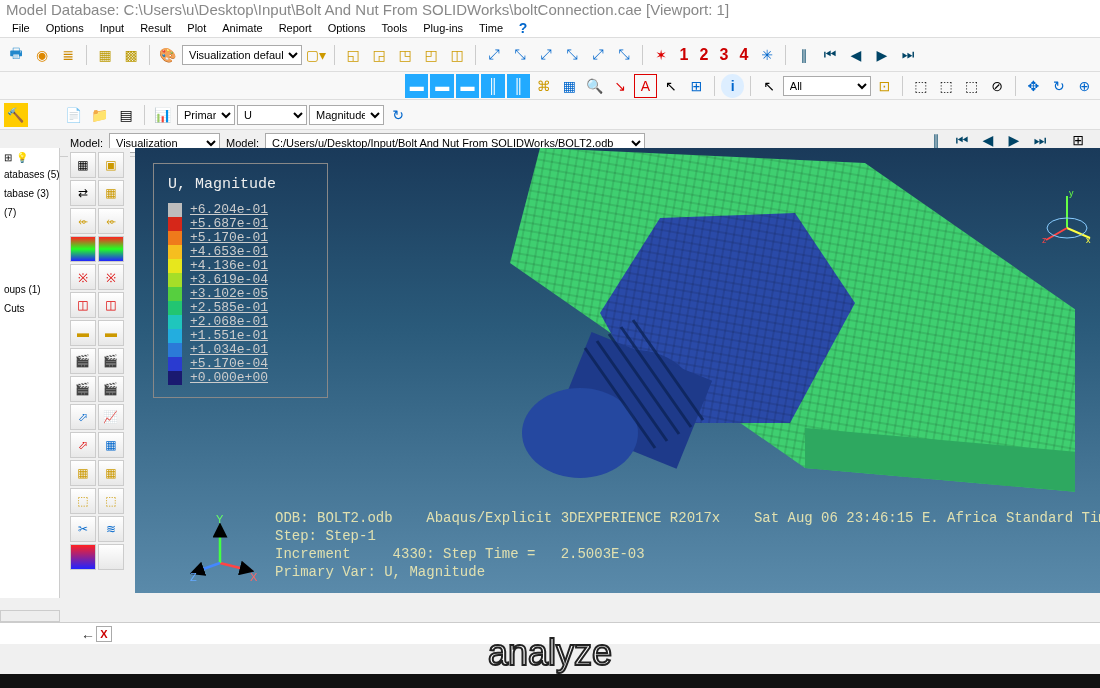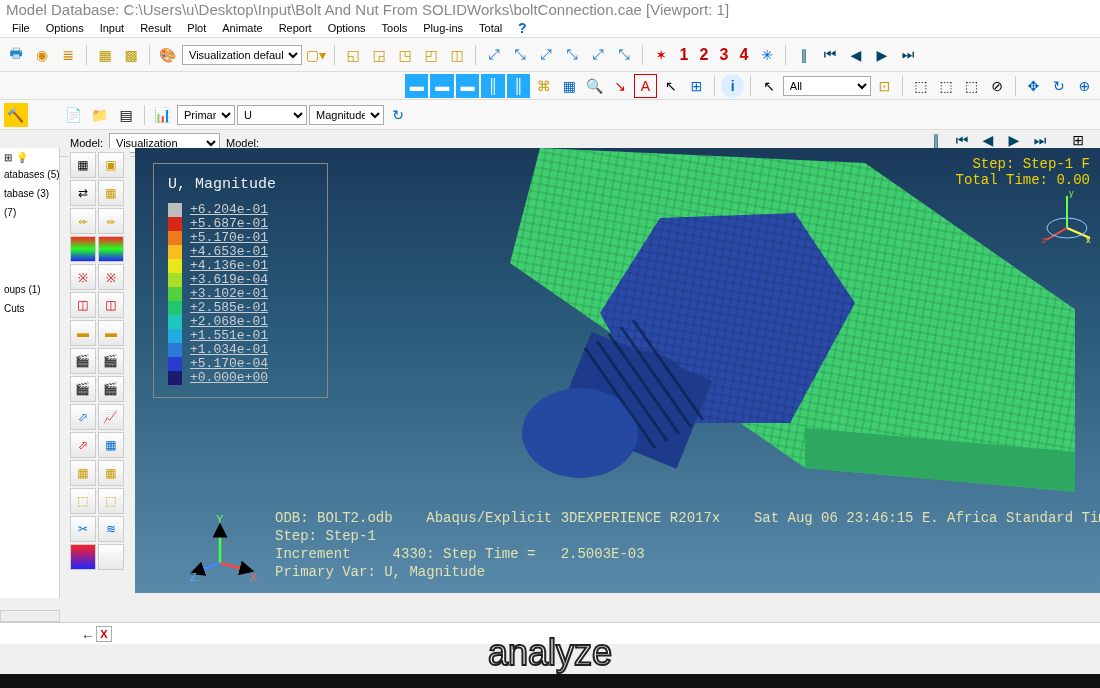"Total" span.menu-item { text: Total -> Time }
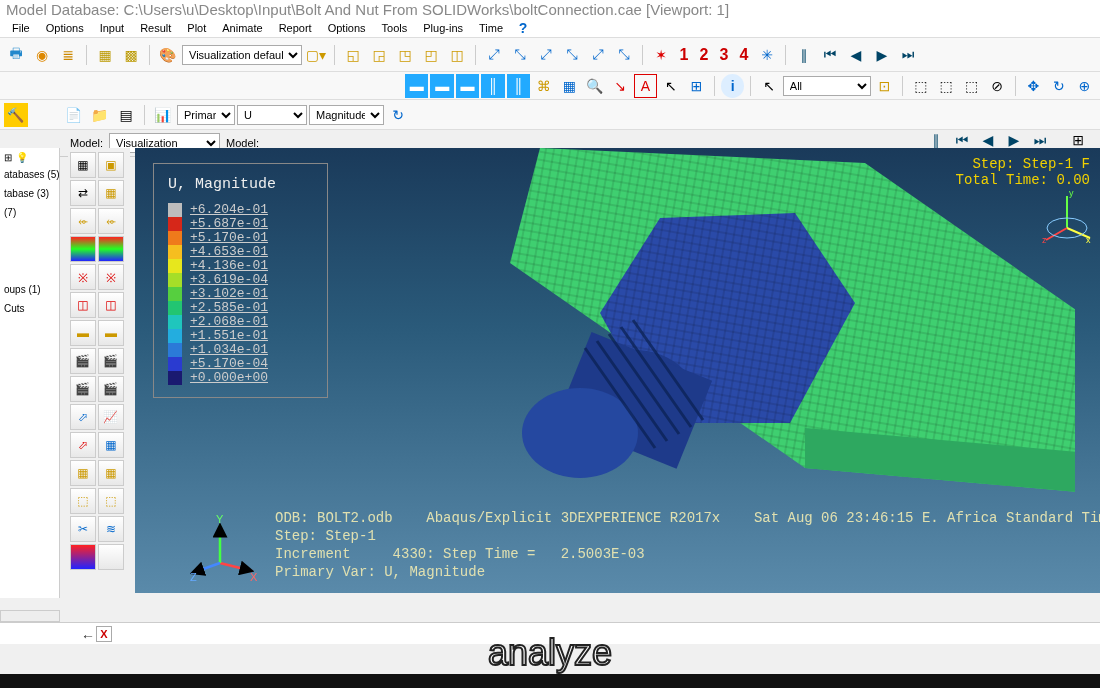"C:/Users/u/Desktop/Input/Bolt And Nut" select.combo { html: none -> <select> <option>C:/Users/u/Desktop/Input/Bolt And Nut From SOLIDWorks/BOLT2.odb</option> </select> }
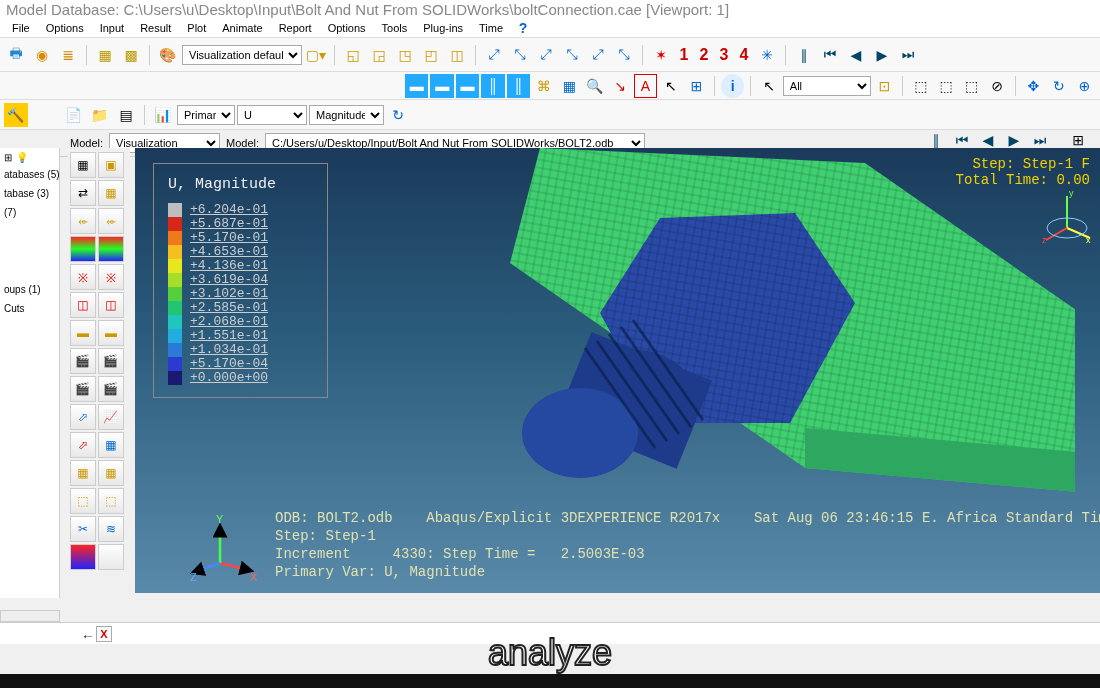"Step: Step-1 F" div.overlay-top { html: <div> <div>Step: Step-1 F</div> <div>Total Time: 0.00</div> </div> -> none }
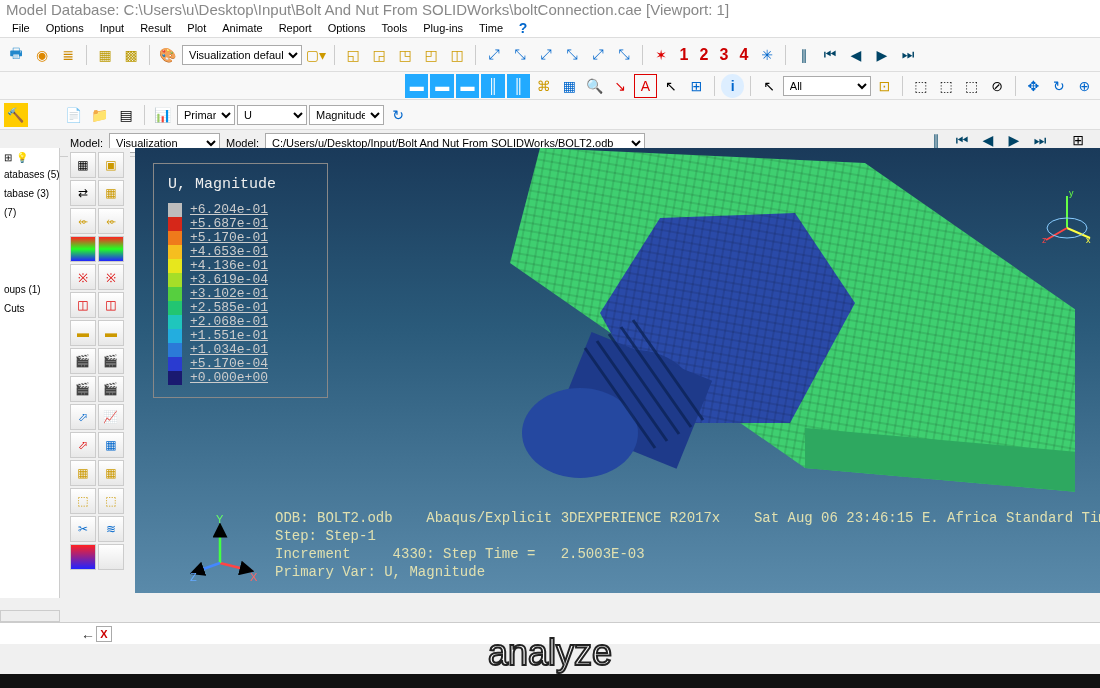"+3.102e-01" span { text: +3.102e-01 -> +3.102e-05 }
